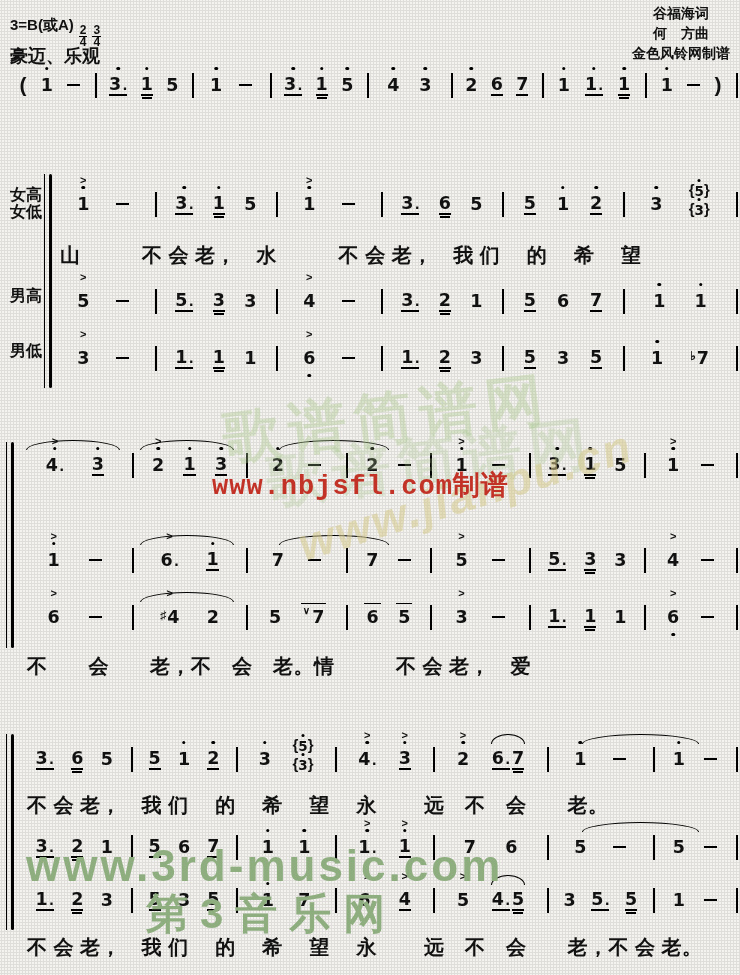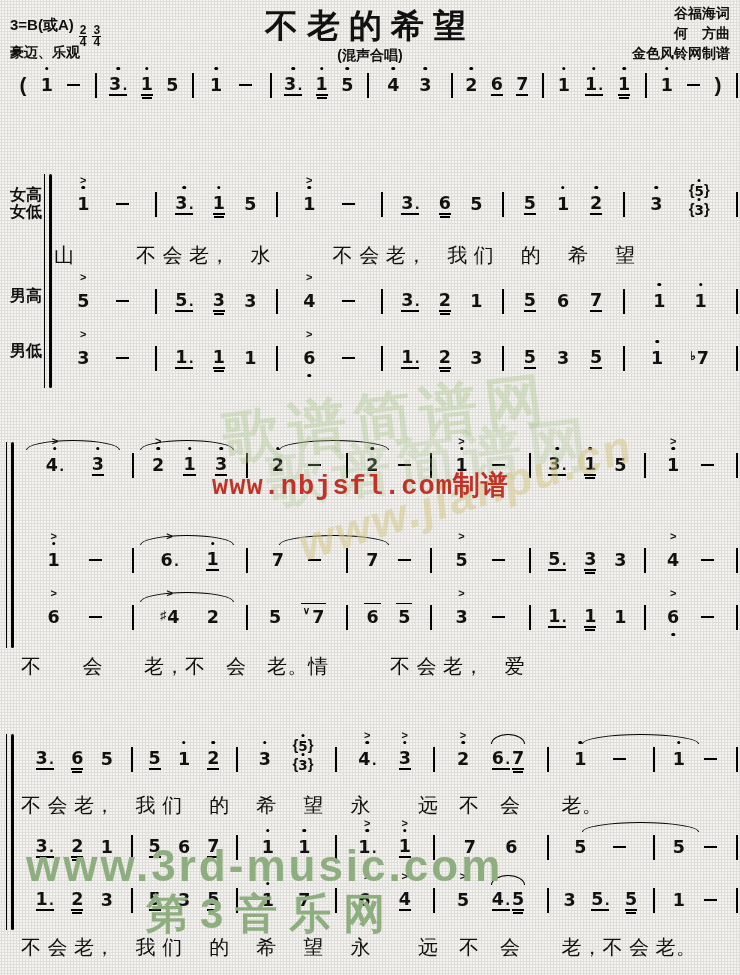"不老的希望" div.title { html: <div>不老的希望</div> -> none }
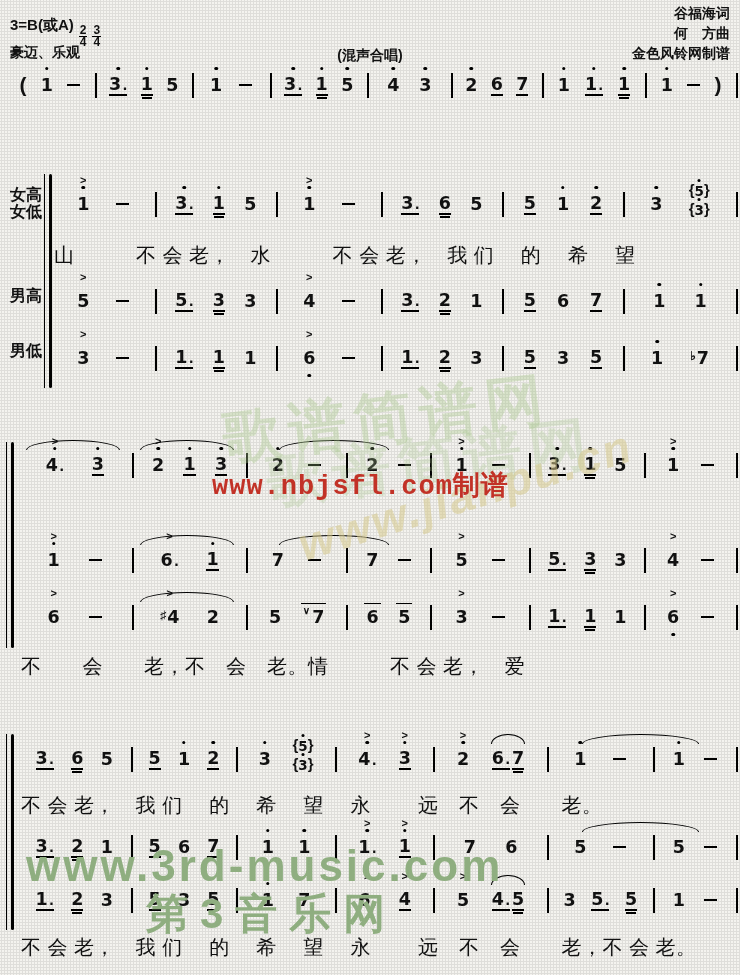"谷福海词" .credits { text-align: right -> center }
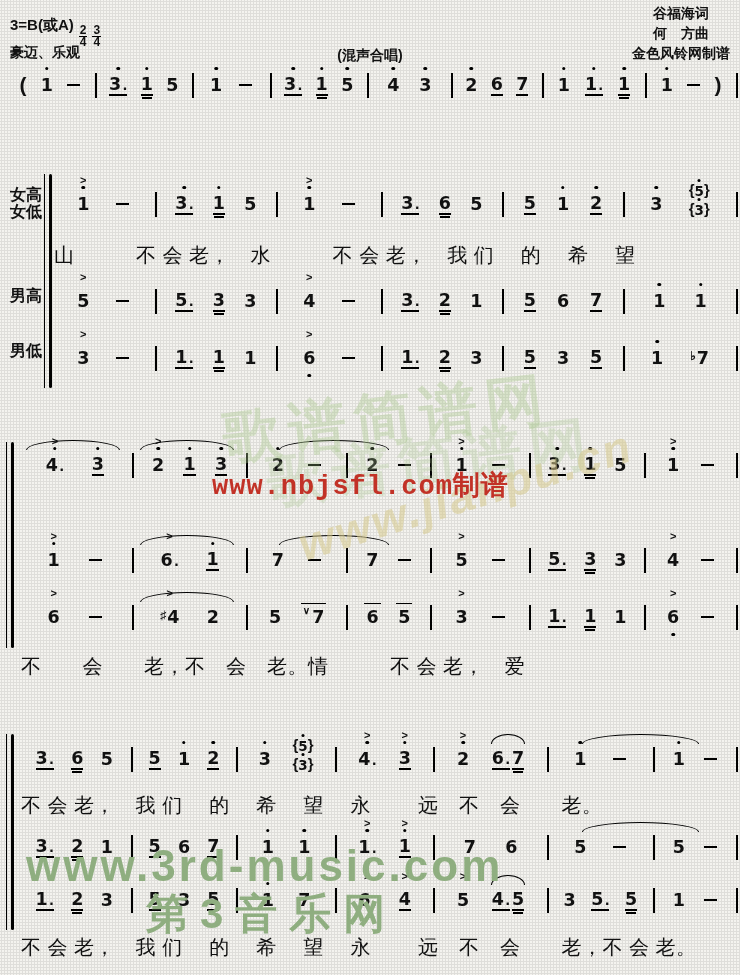"豪迈、乐观" .mood { font-size: 14px -> 18px }
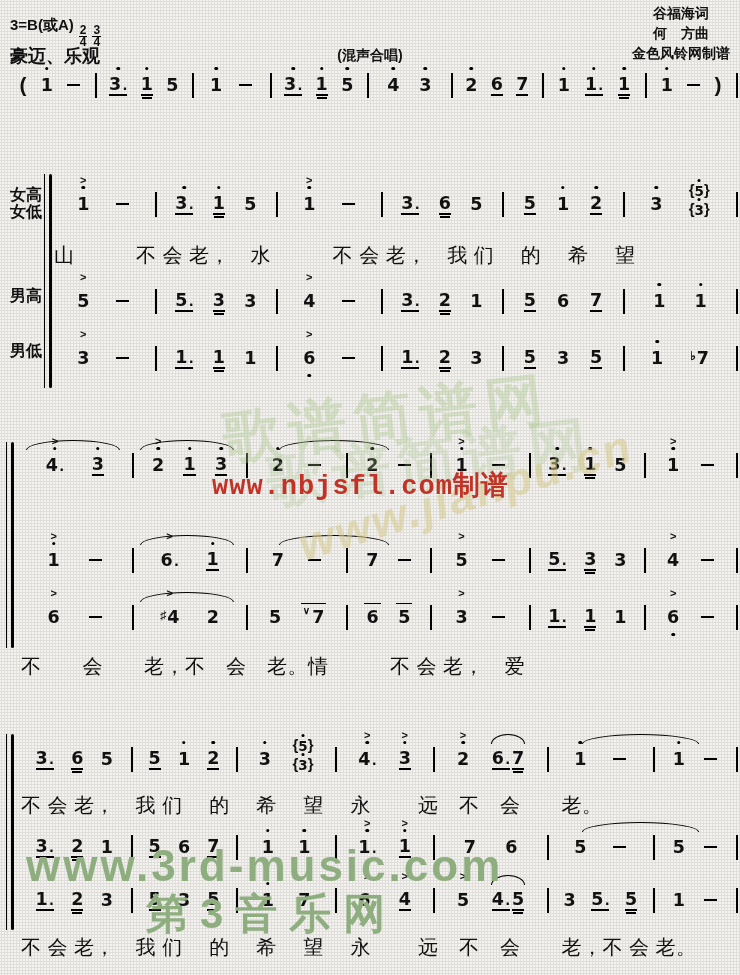"(混声合唱)" div.subtitle { html: <div>(混声合唱)</div> -> none }
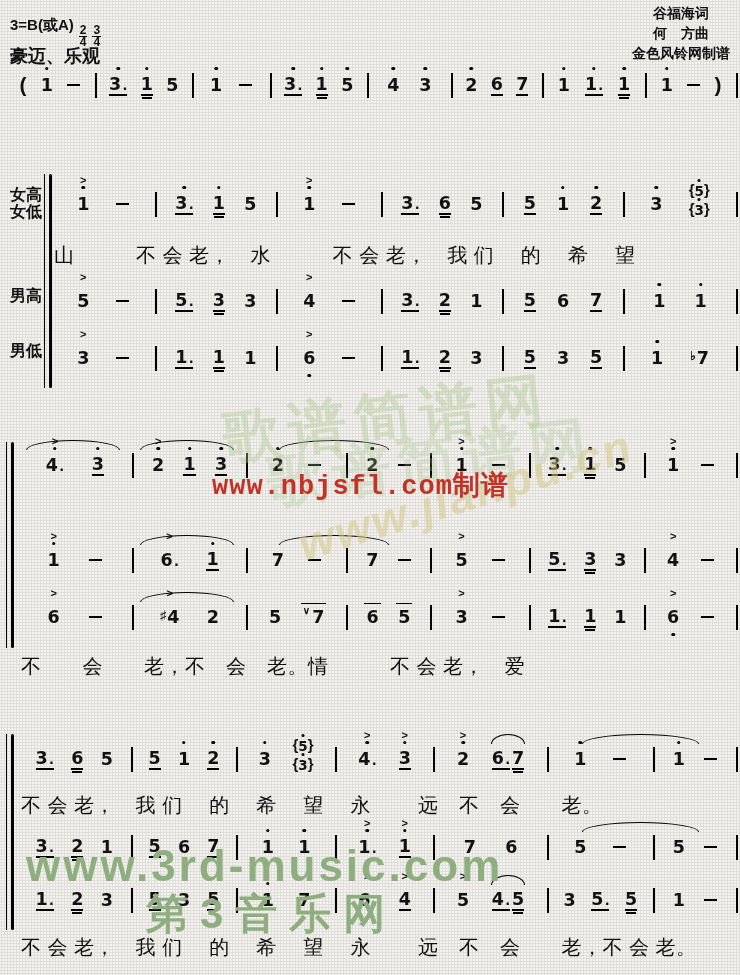"山 不 会 老， 水" .lyr { font-weight: 400 -> 700; padding-left: 2px -> 8px }
